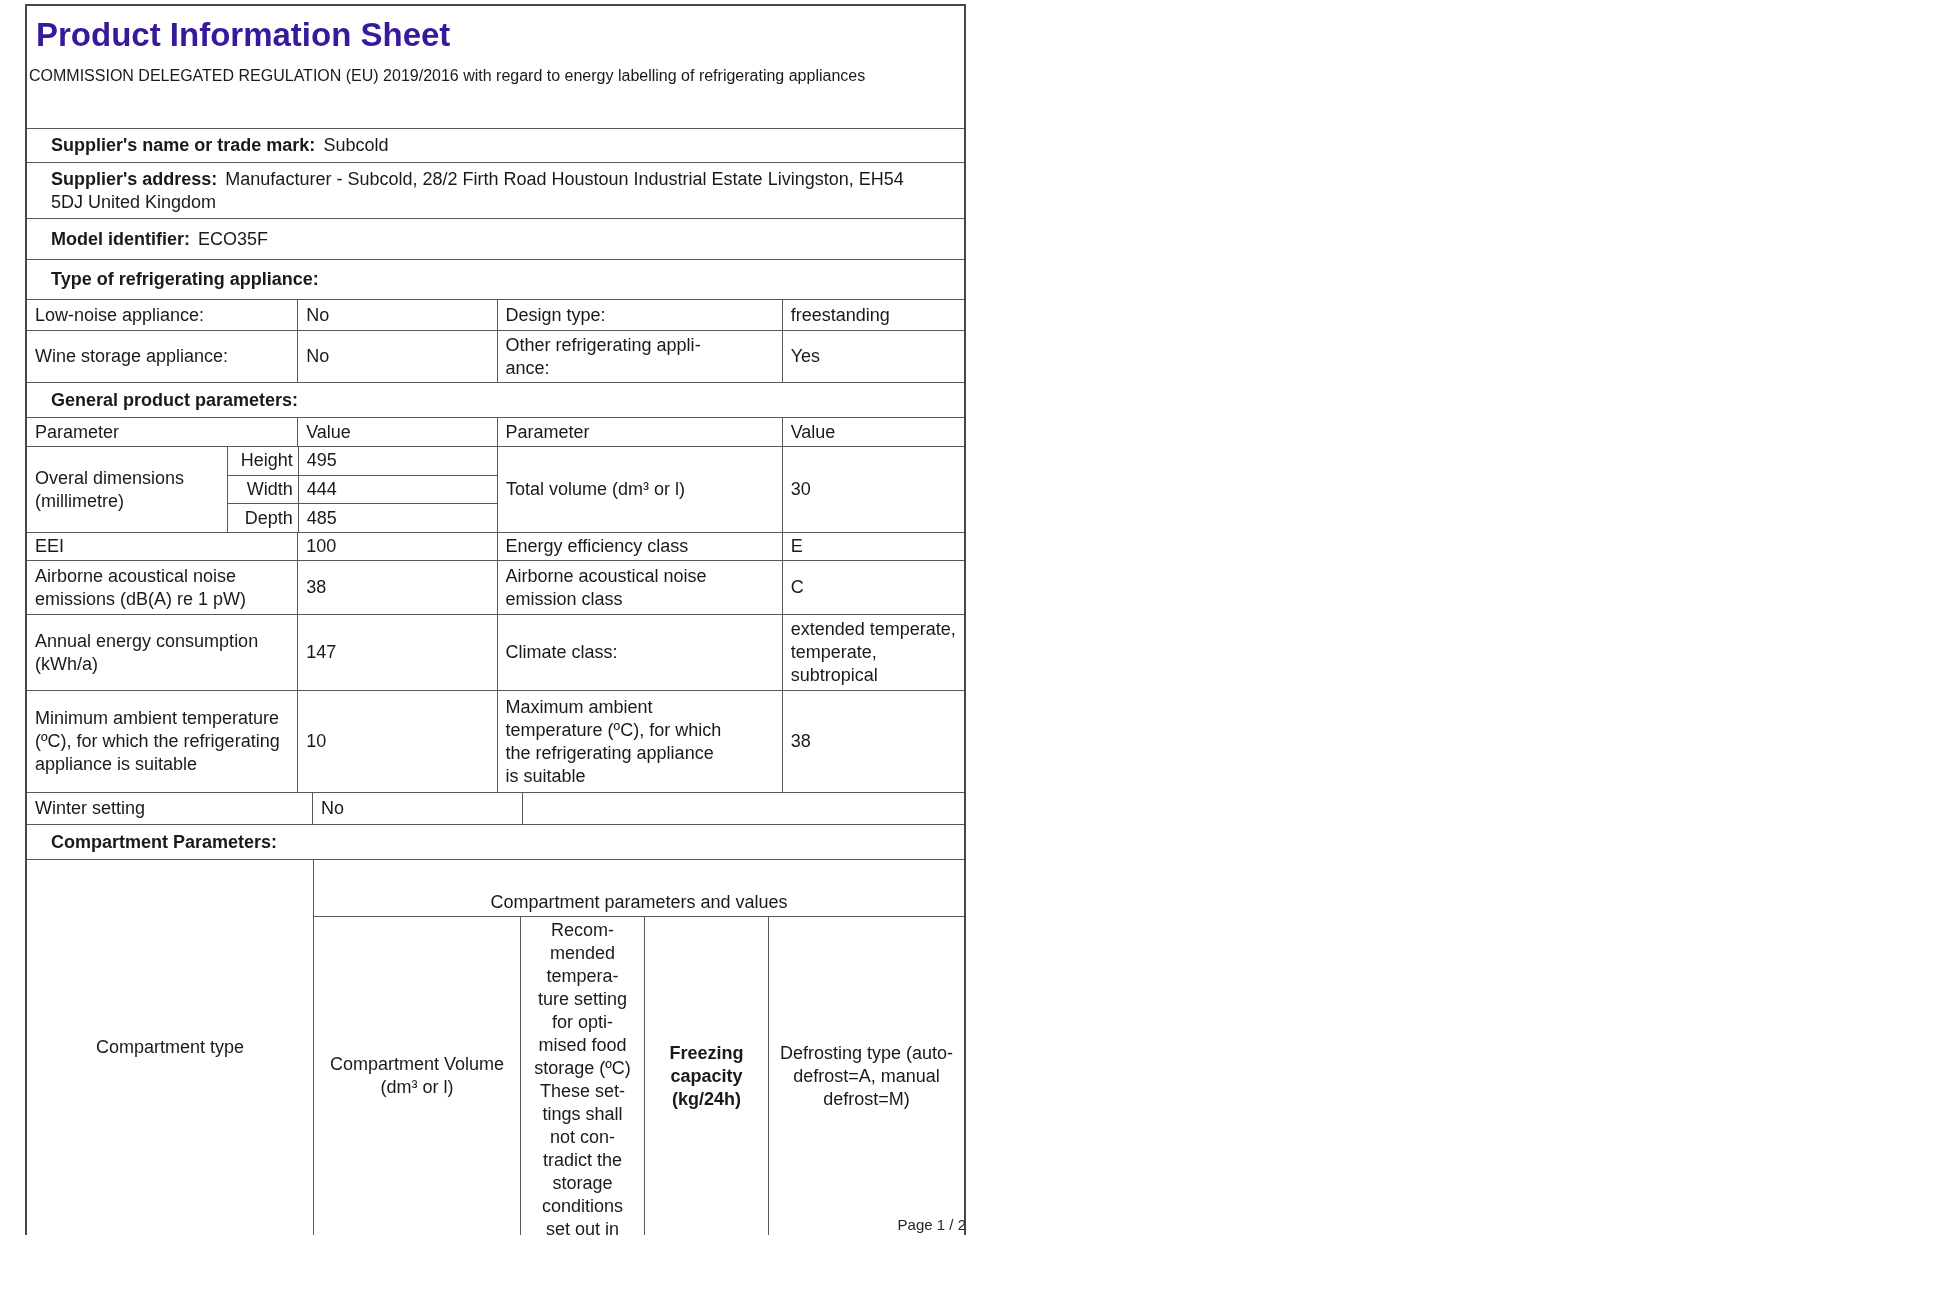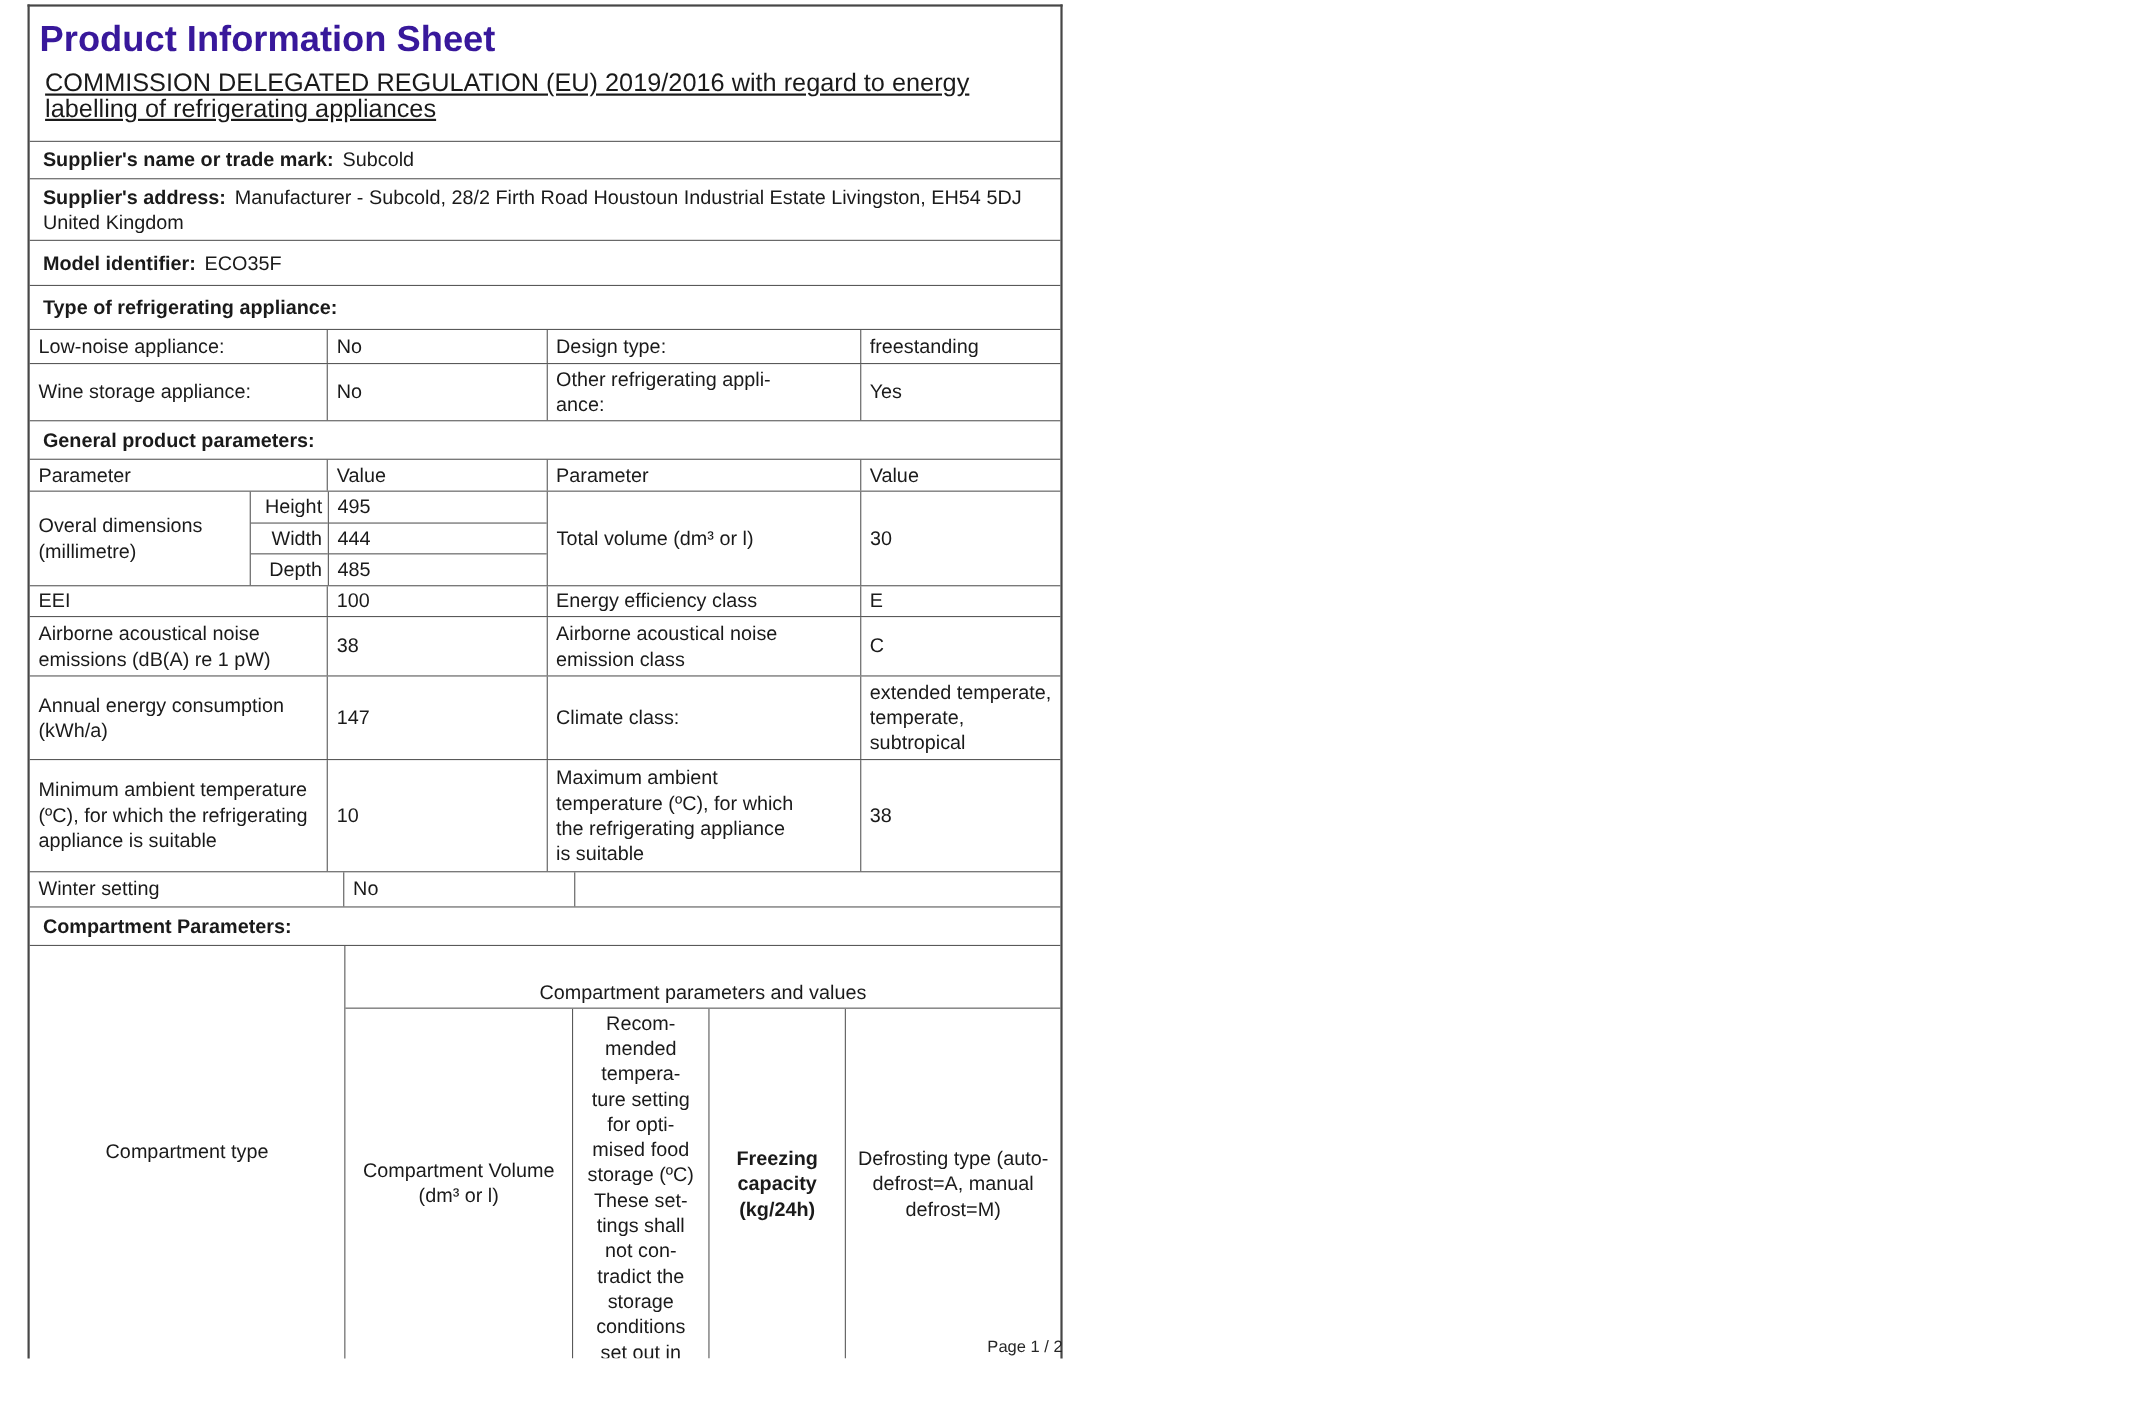"COMMISSION DELEGATED REGULATION (EU)" .p1-reg { font-size: 23px -> 16px; padding: 6px 14px -> 6px 2px; text-decoration: underline -> none }
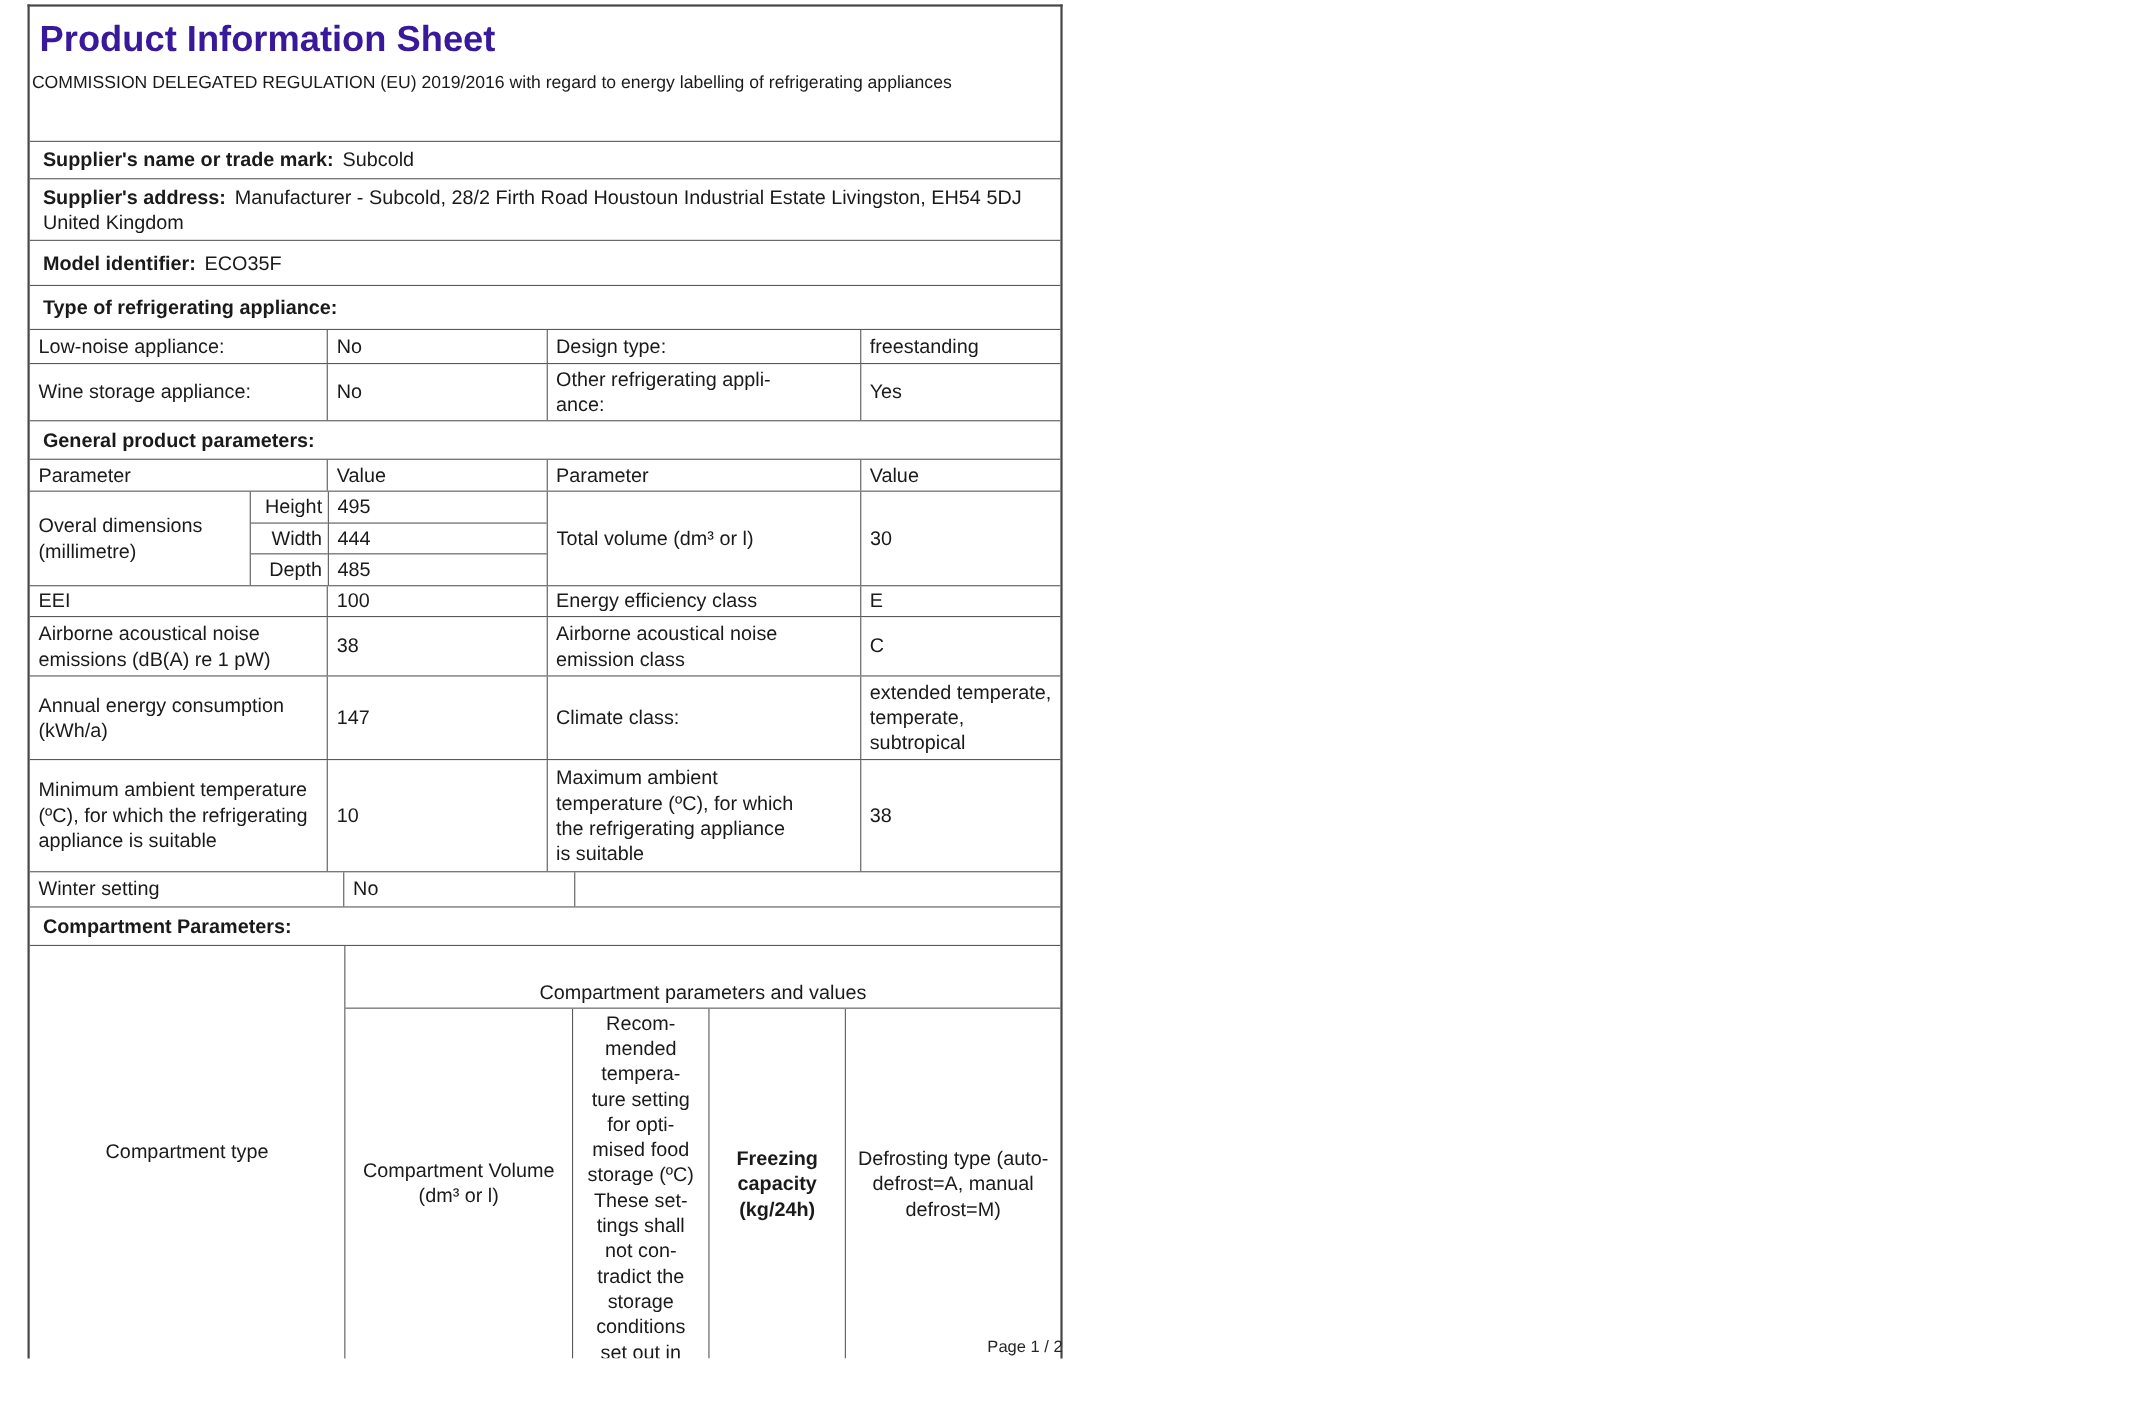"Supplier's name or trade mark:" .labelrow { padding: 2px 12px -> 2px 24px }
